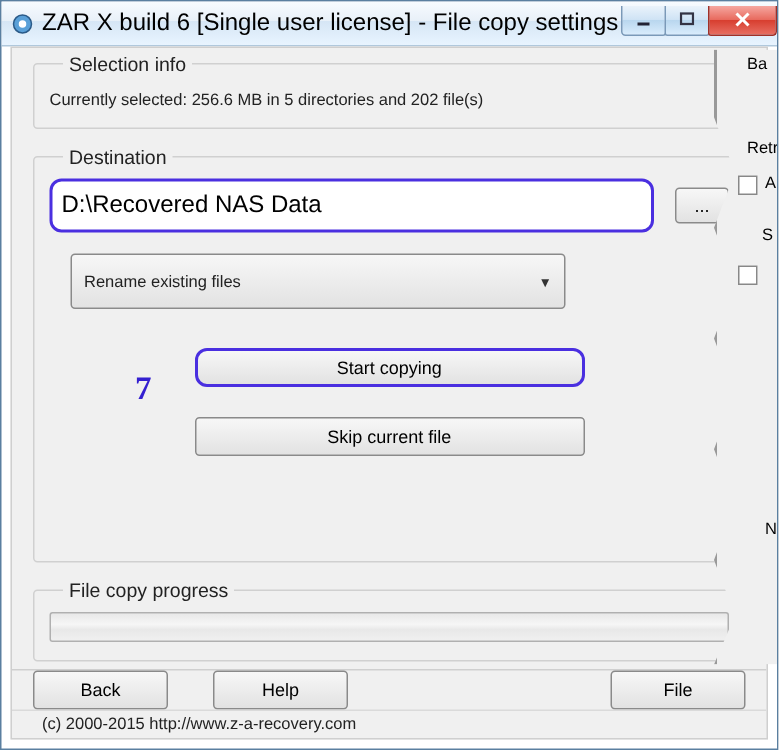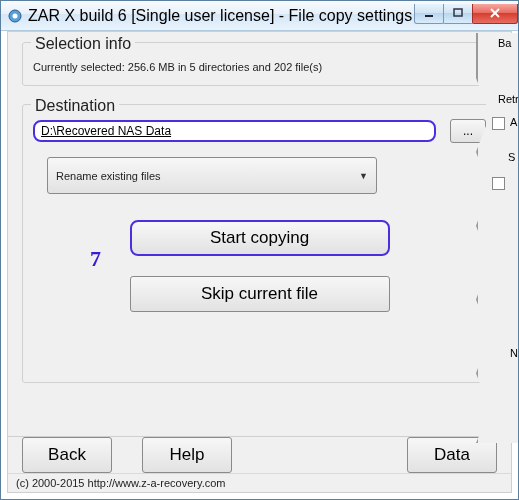"Selection info" .groupbox .legend { font-size: 16px -> 13px; left: 8px -> 19px }
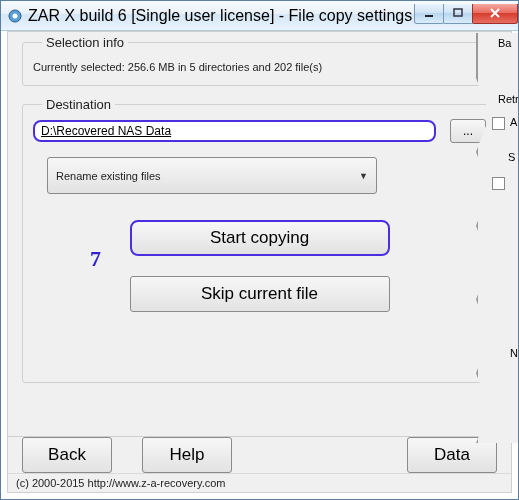"D:\Recovered NAS Data" .dest-input { font-size: 12px -> 16px; height: 22px -> 36px; text-decoration: underline -> none }
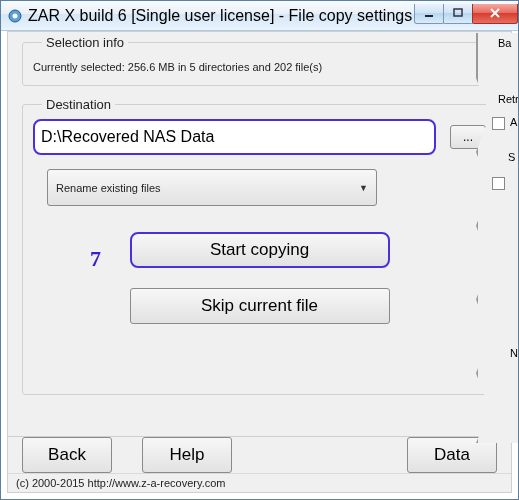"Start copying" .btn { font-size: 17px -> 12px; height: 36px -> 26px }
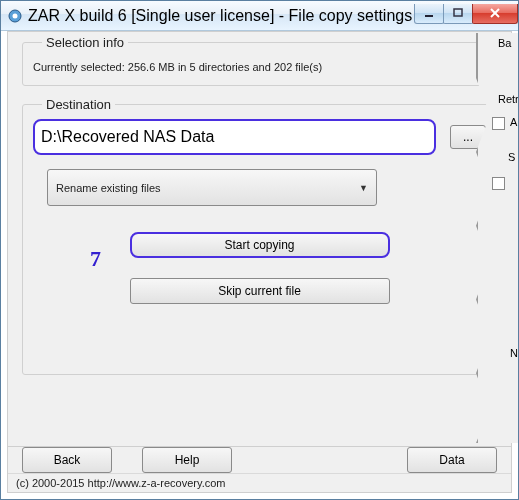"File copy progress" div.groupbox { html: none -> <div> <span>File copy progress</span> <div></div> </div> }
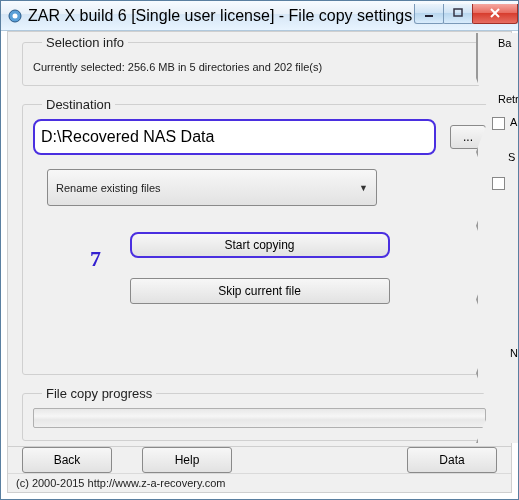"Data" button.btn { text: Data -> File }
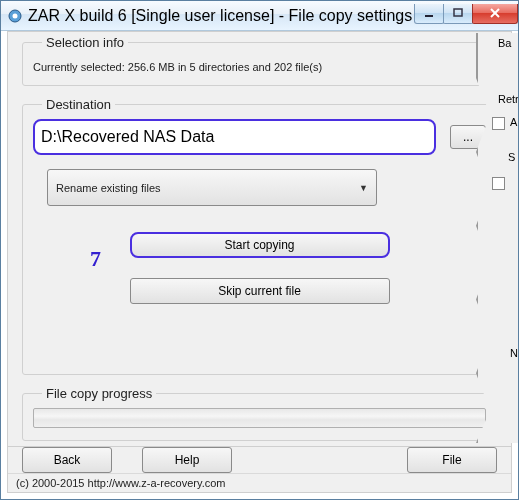"(c) 2000-2015" .copyright { padding: 3px 8px -> 3px 20px }
